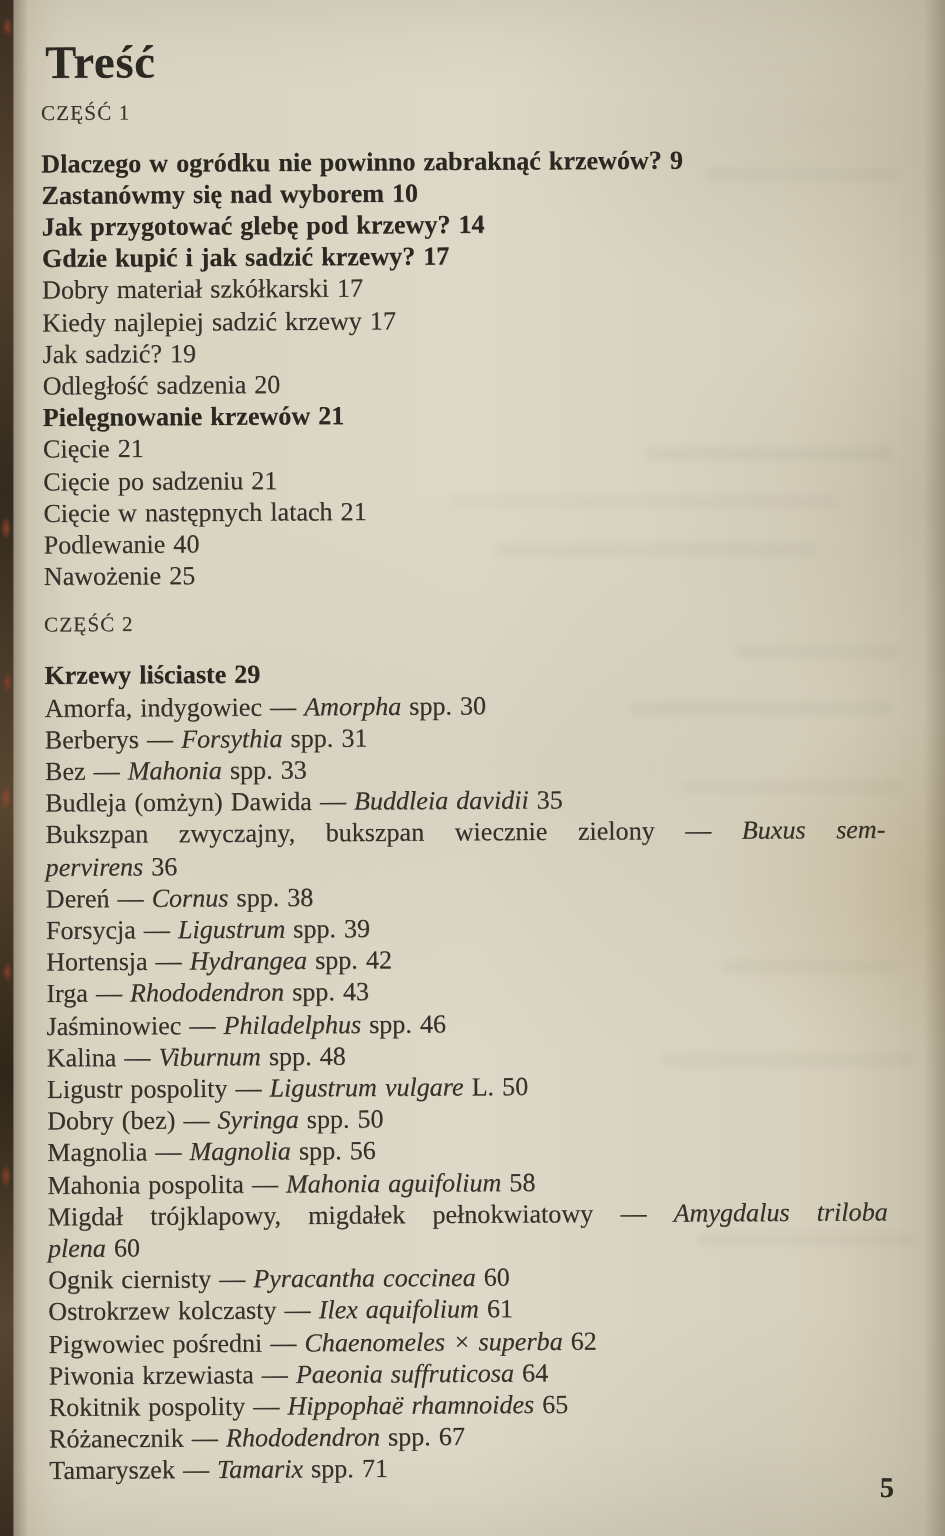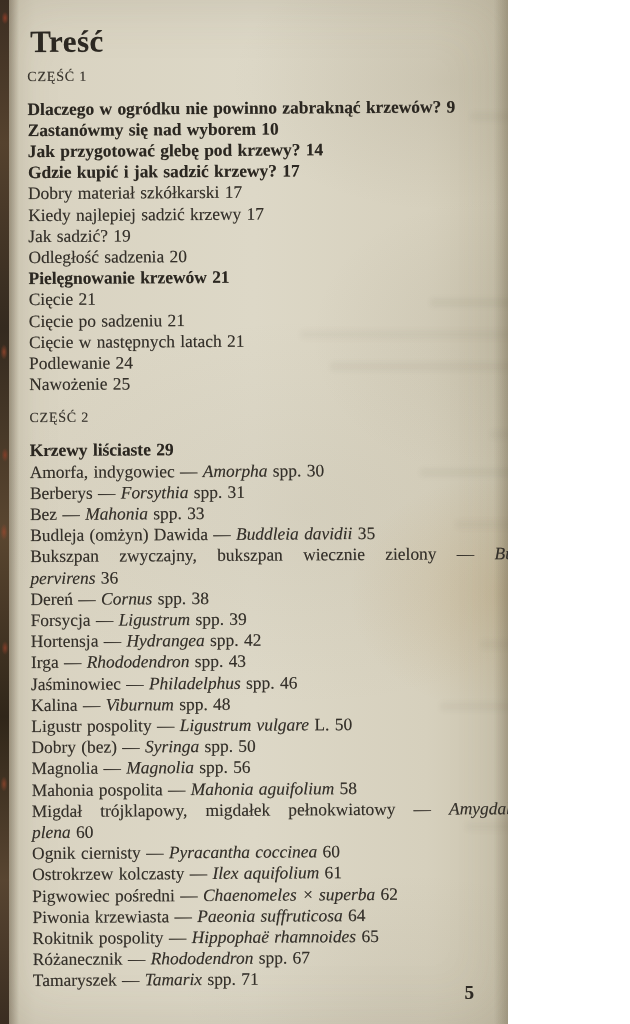"Treść" .page { width: 508px -> 630px }
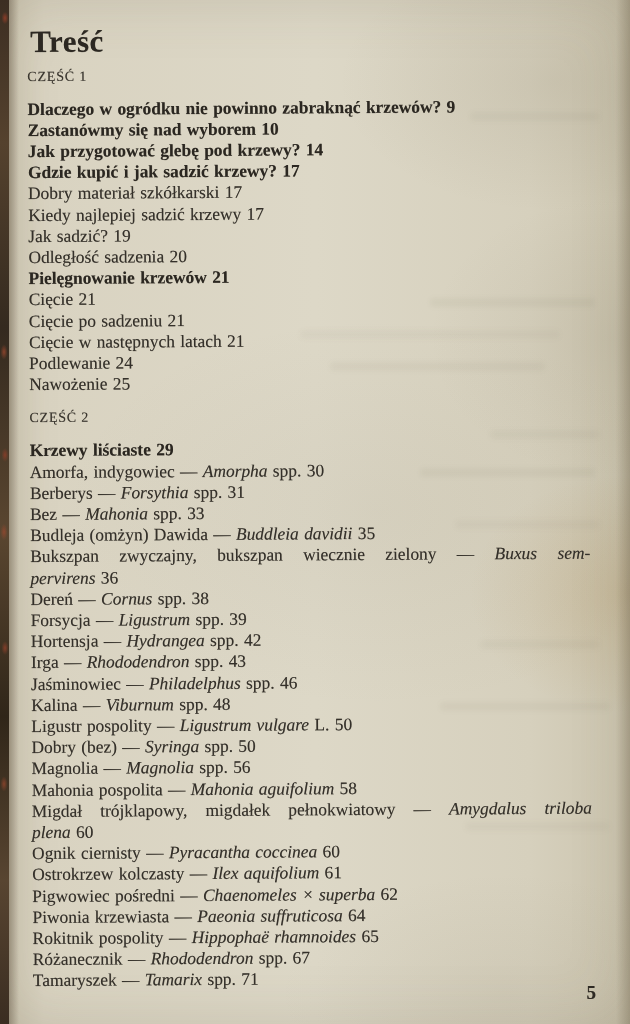"Podlewanie 24" span { text: 24 -> 40 }
